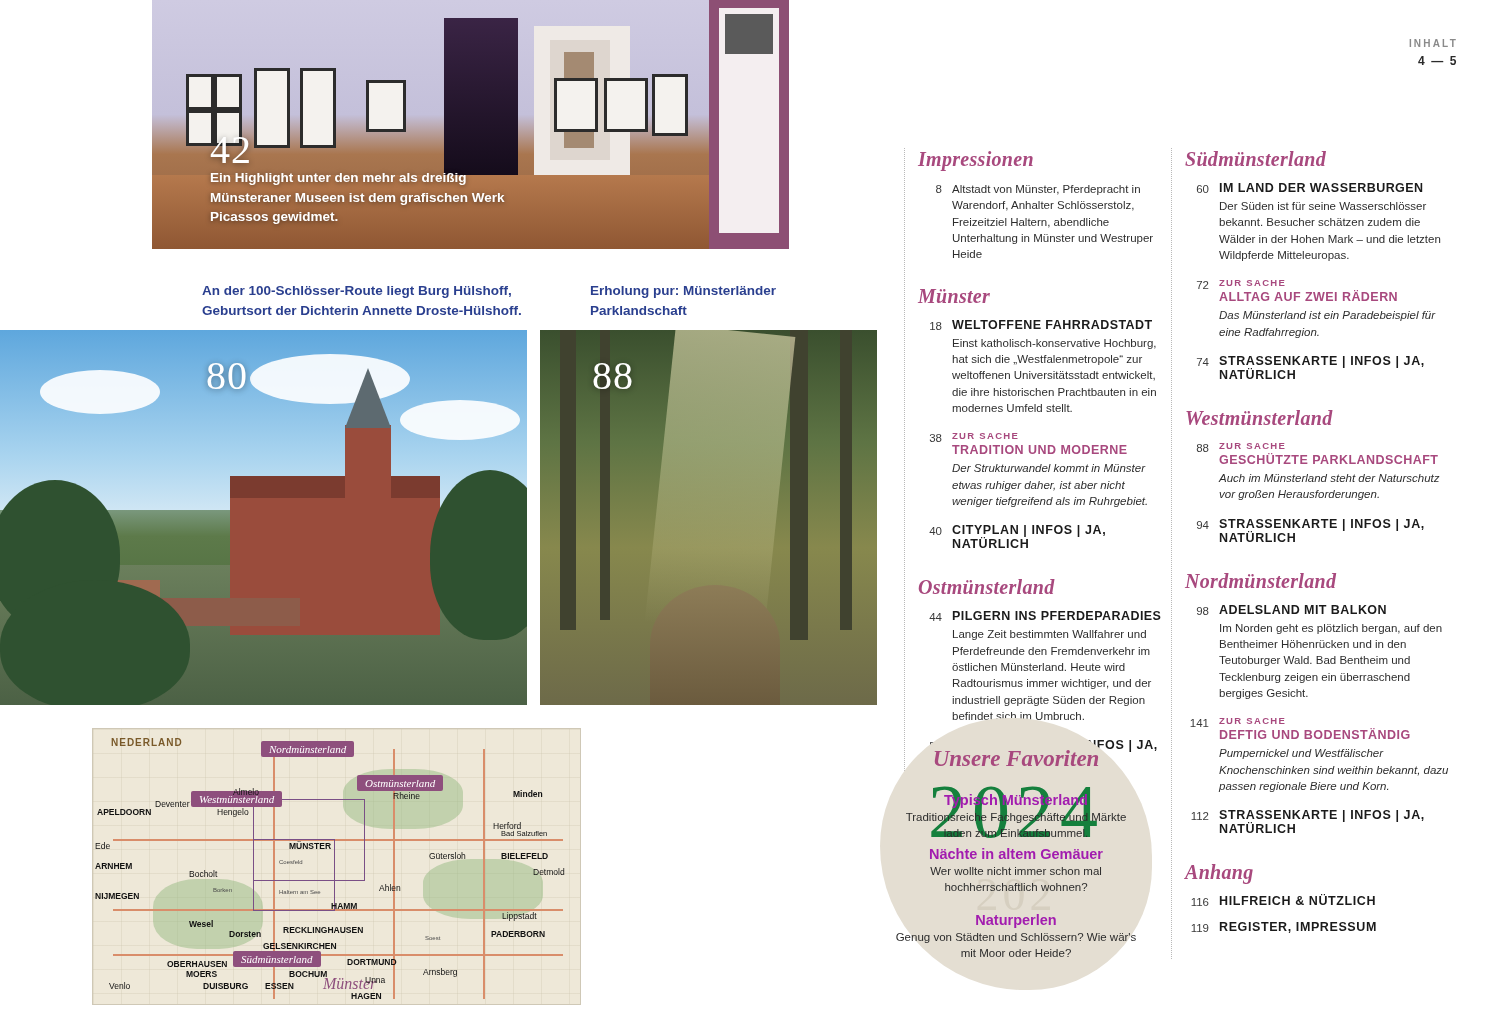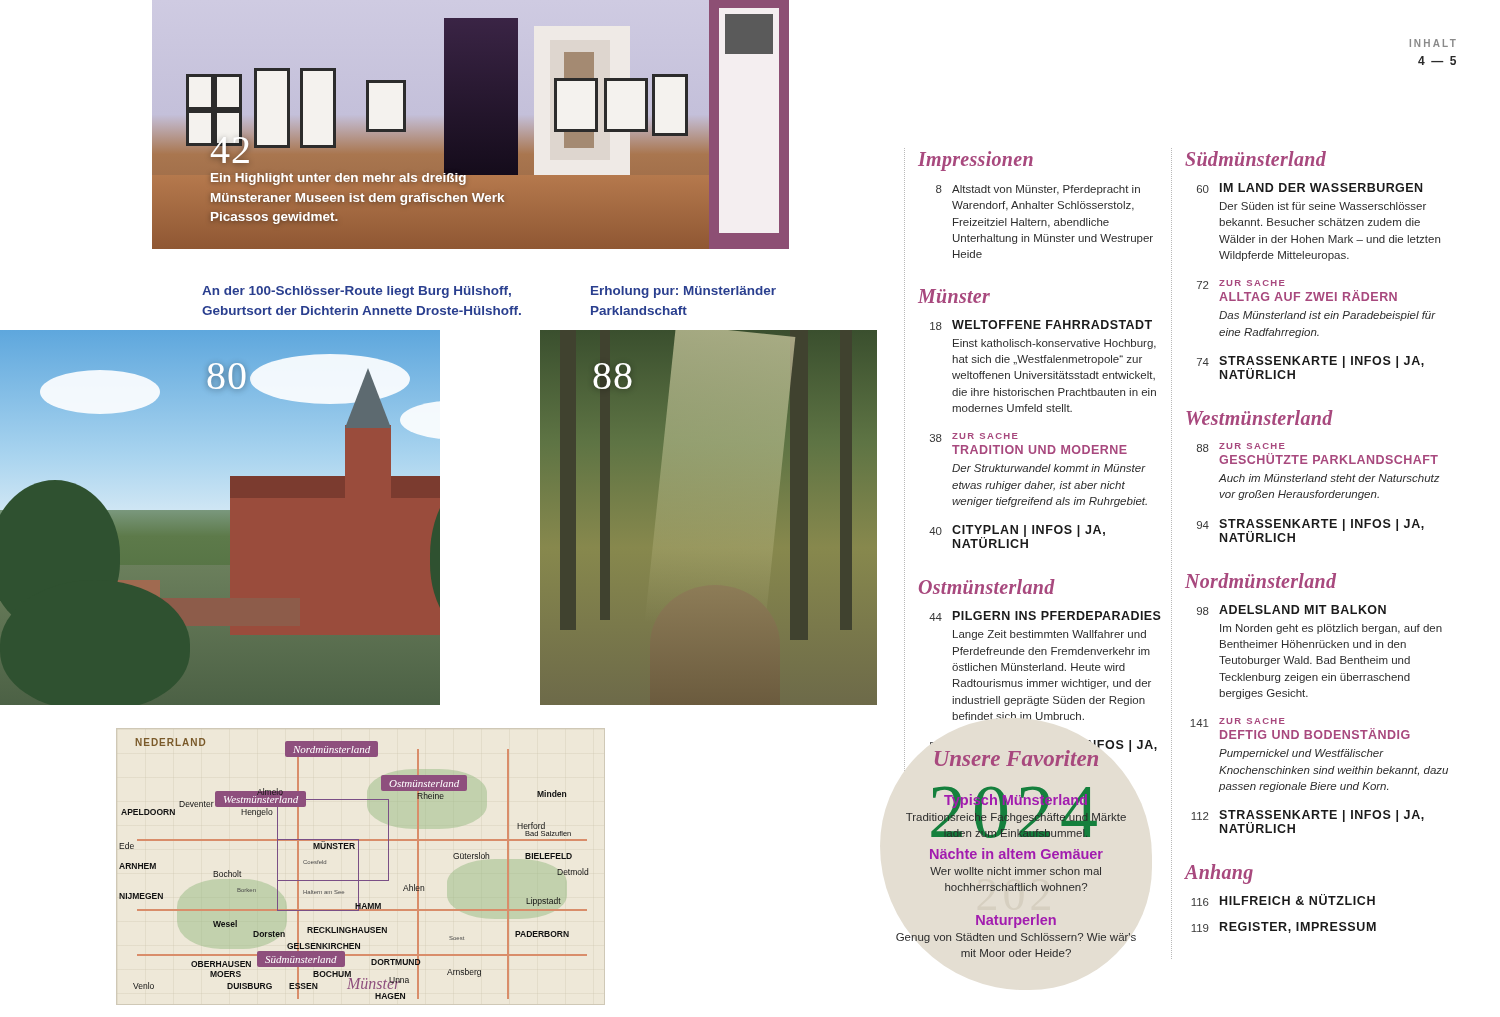"80" #photo-castle { width: 440px -> 527px }
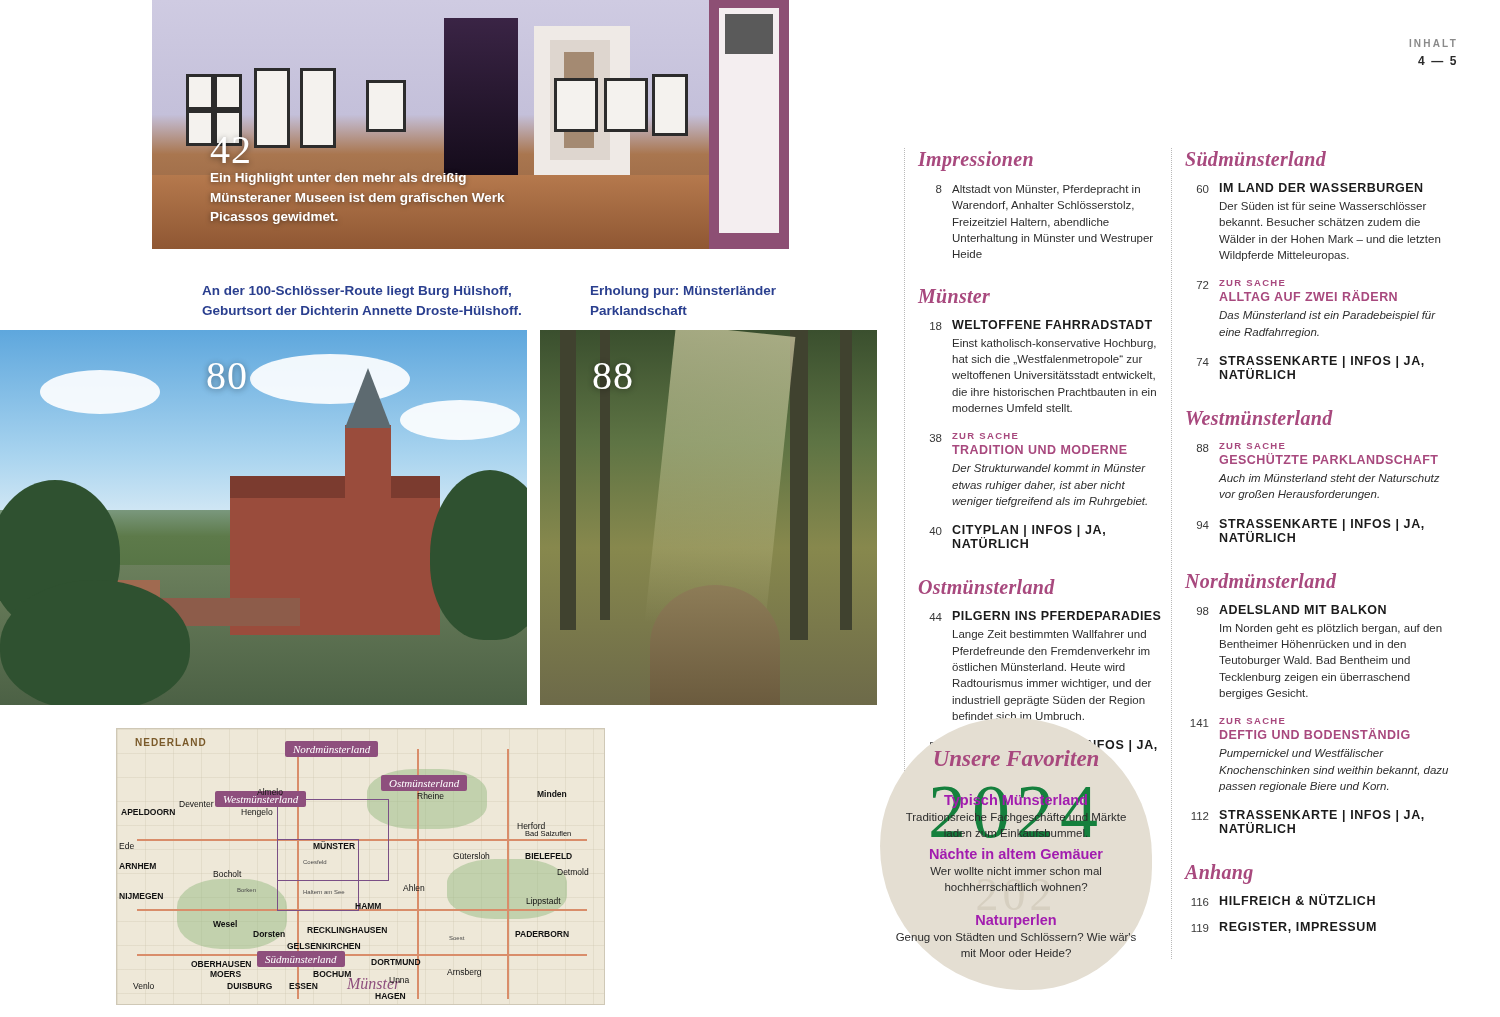"NEDERLAND" #photo-map { margin-left: 24px -> none }
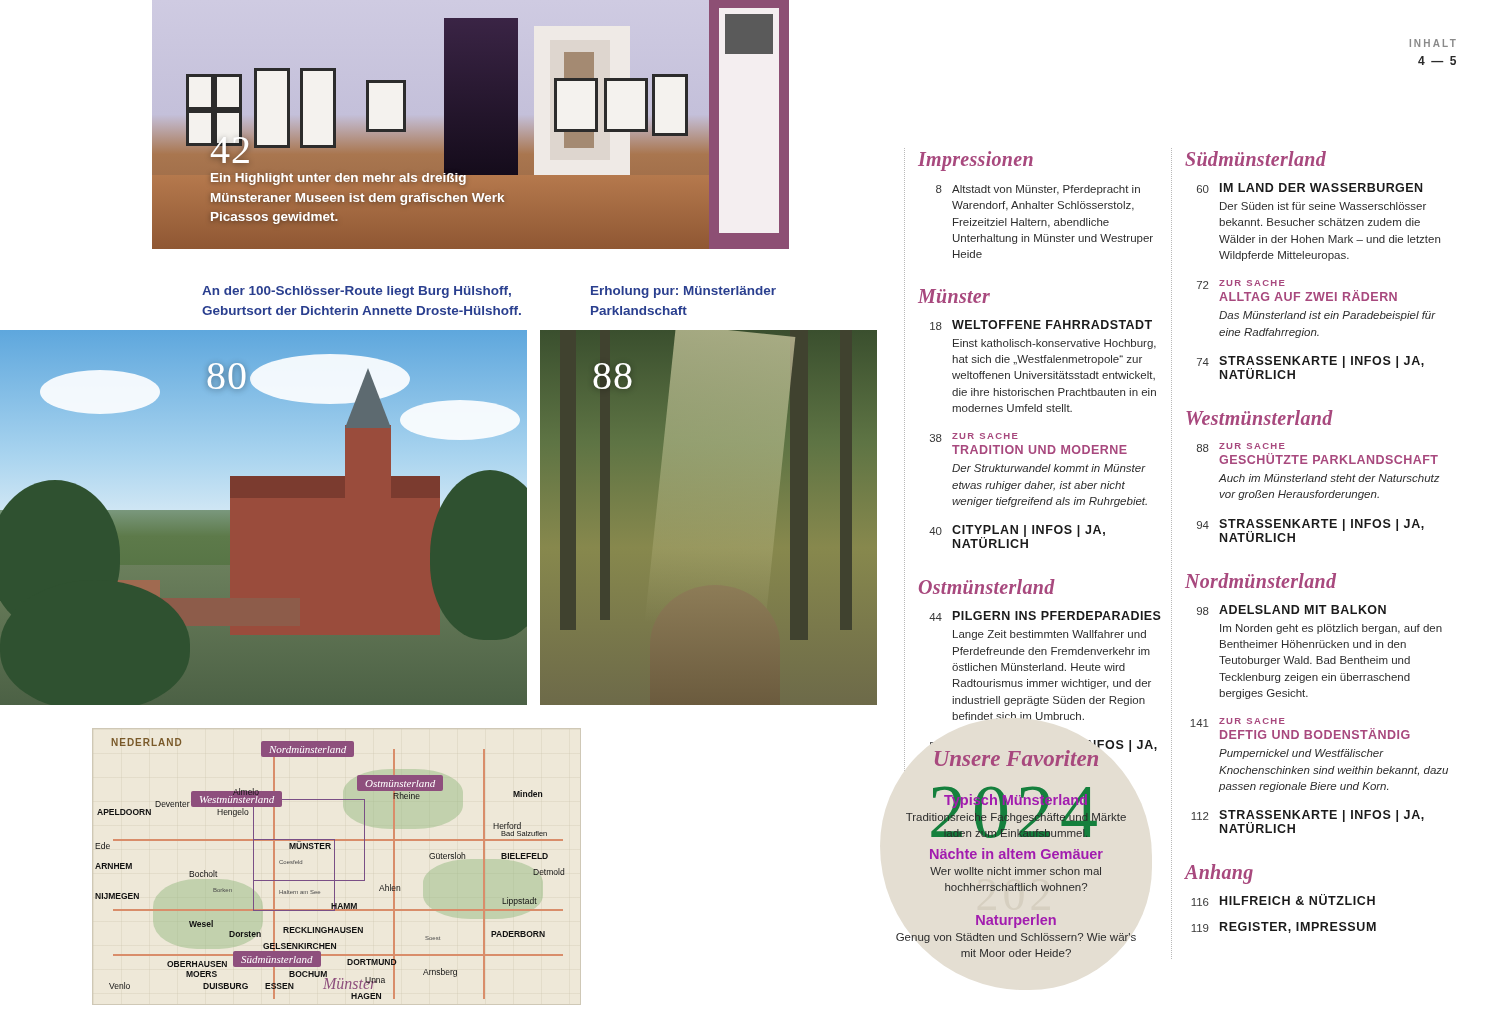"Lippstadt" div.mcity { top: 167px -> 182px }
